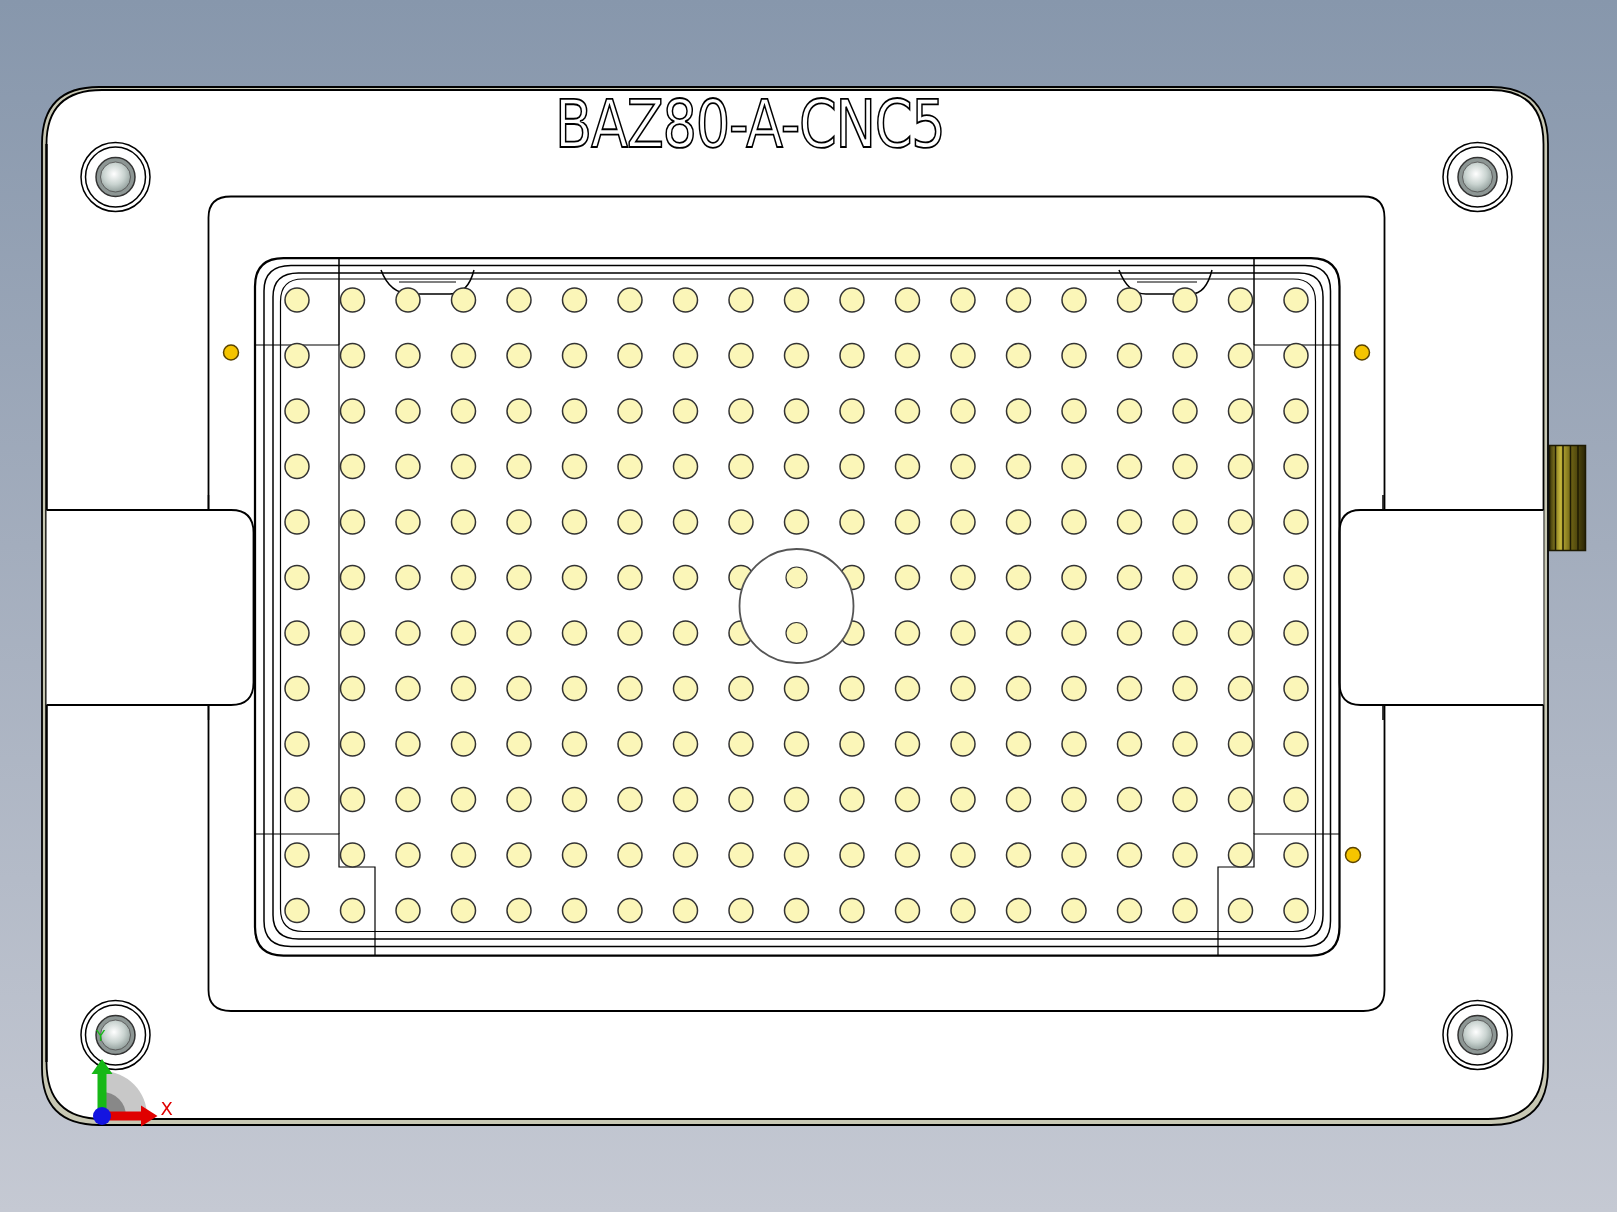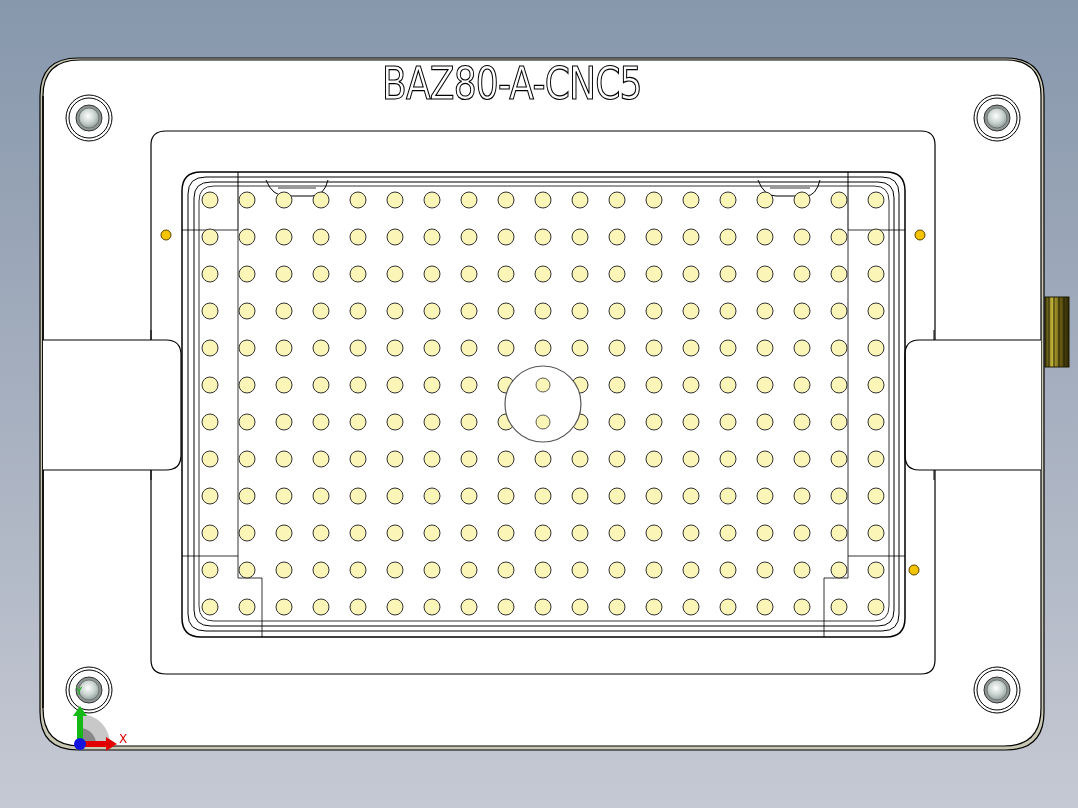"BAZ80-A-CNC5" #viewport { left: 16px -> 4px }
